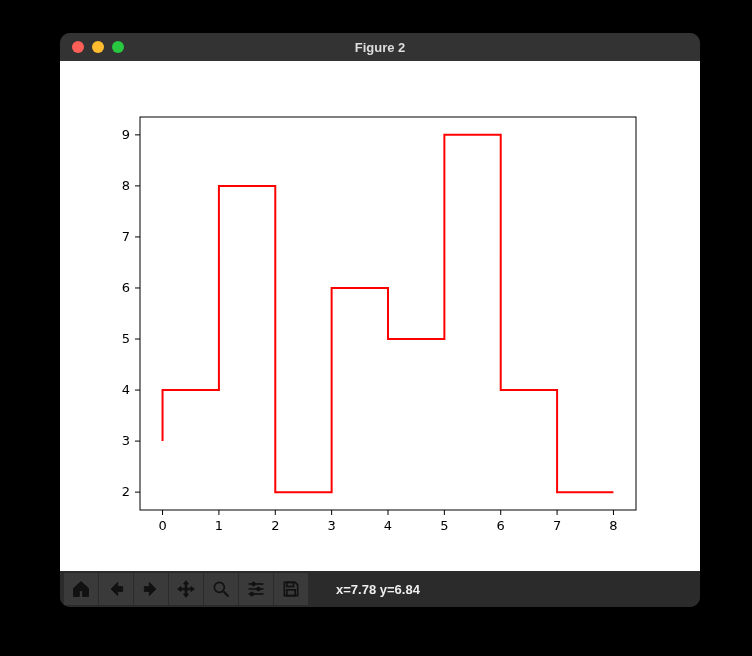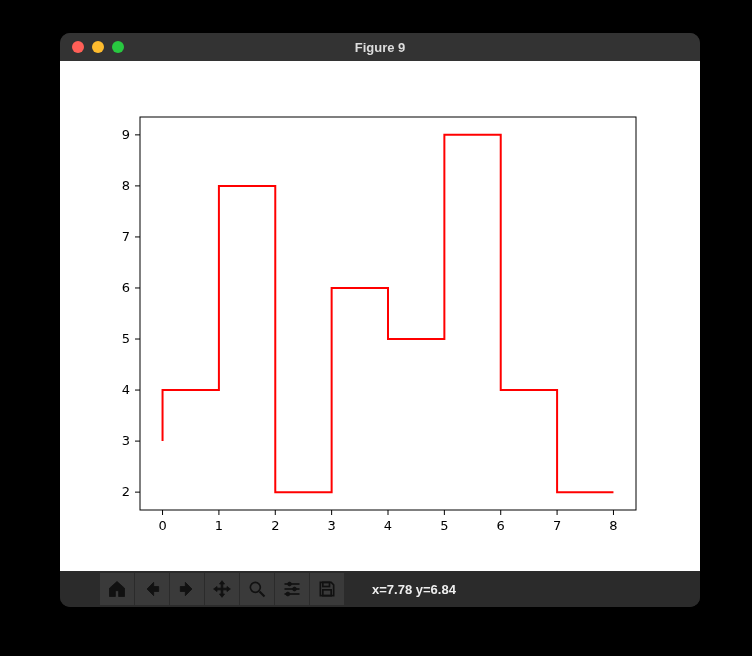"Figure 9" div.title { text: 9 -> 2 }
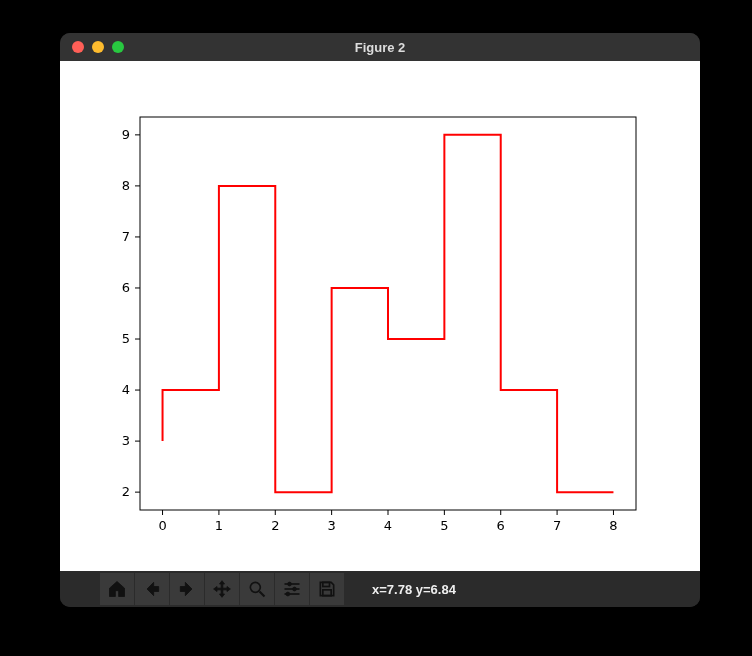"x=7.78 y=6.84" .toolbar { padding-left: 36px -> none }
